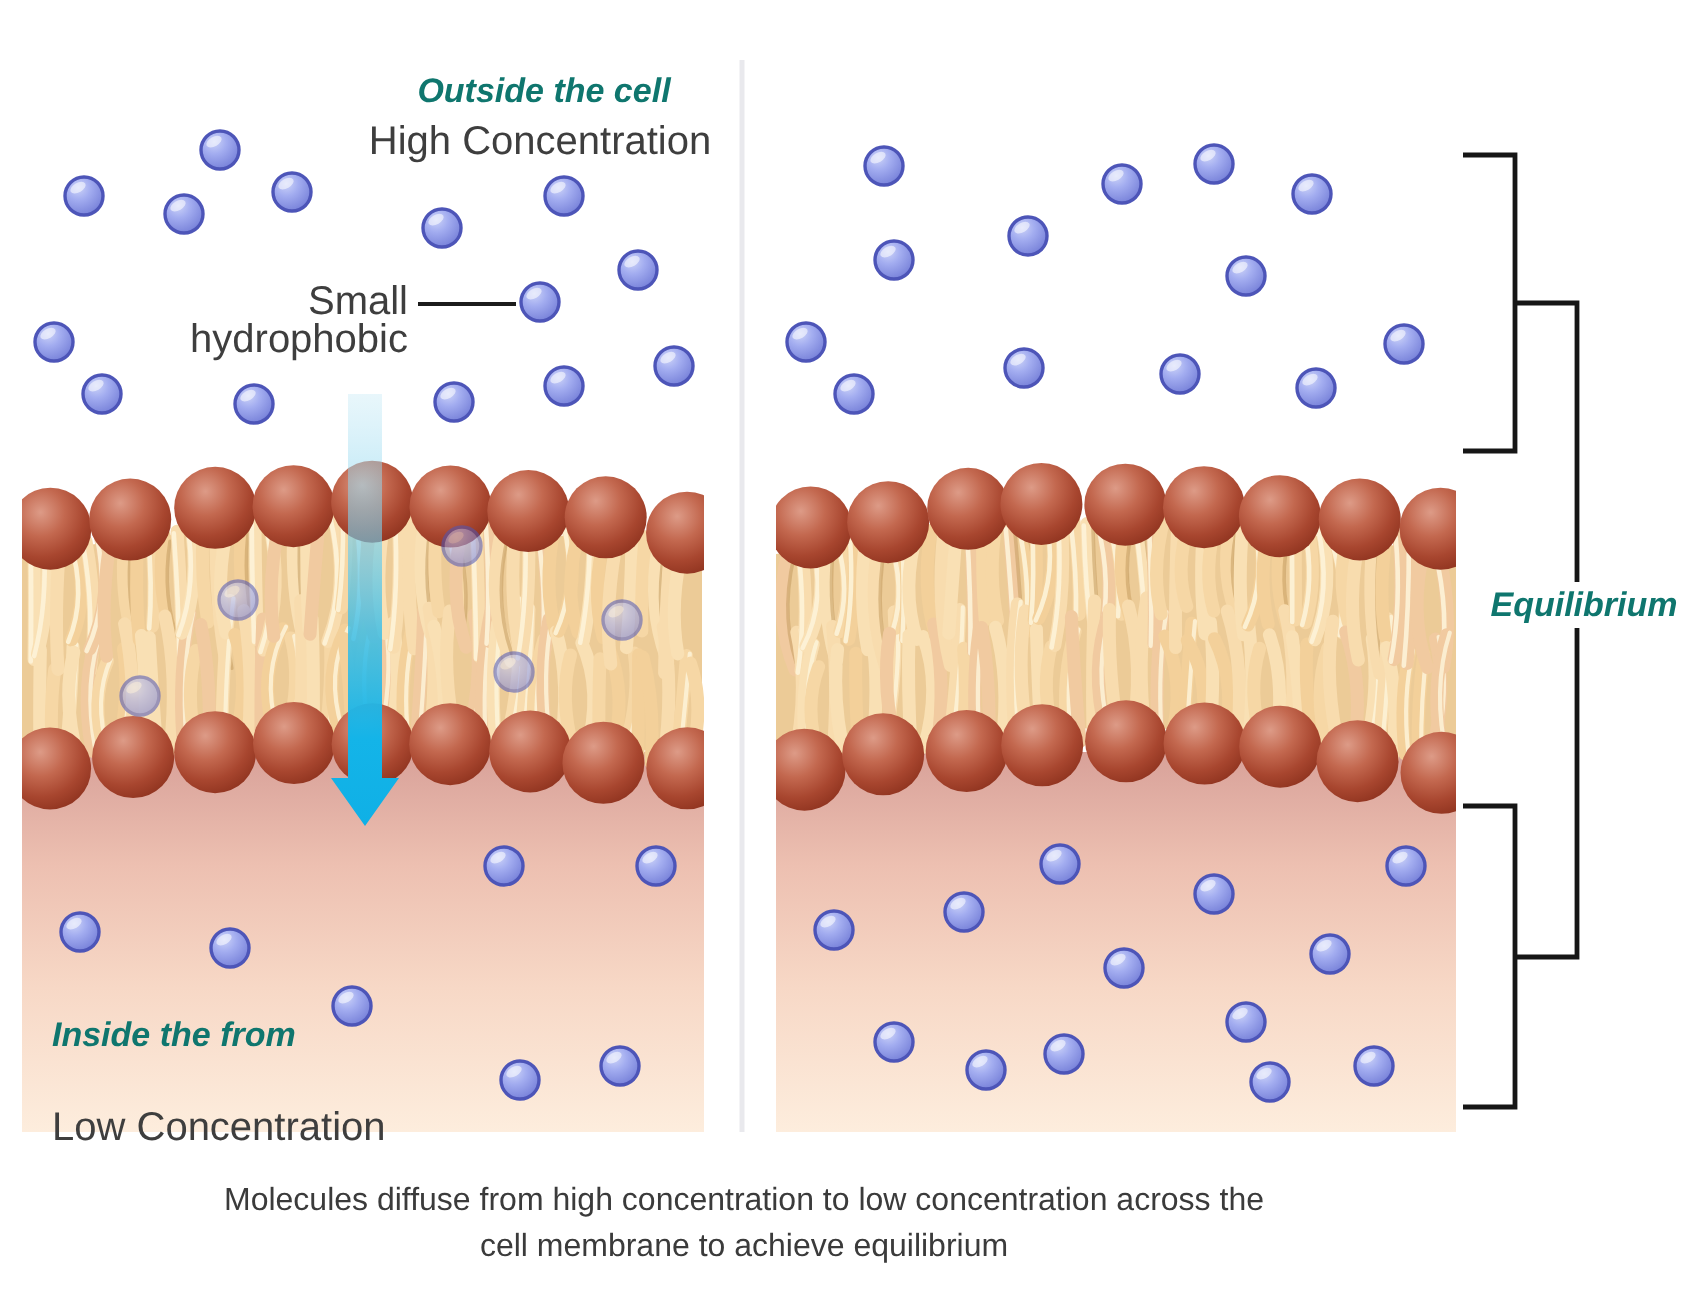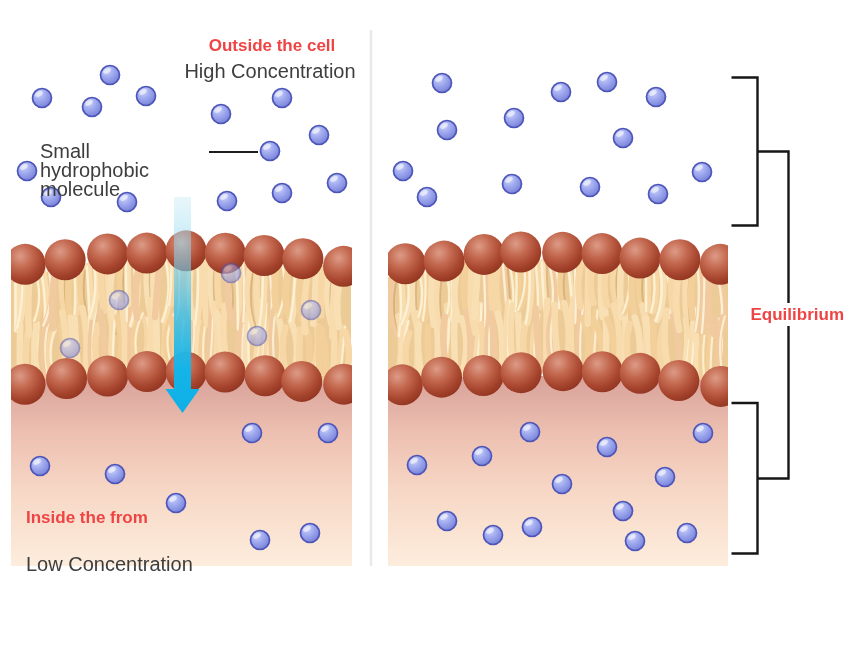"Outside the cell" .lbl.bold { color: #ef4444 -> #0f766e; font-style: none -> italic }
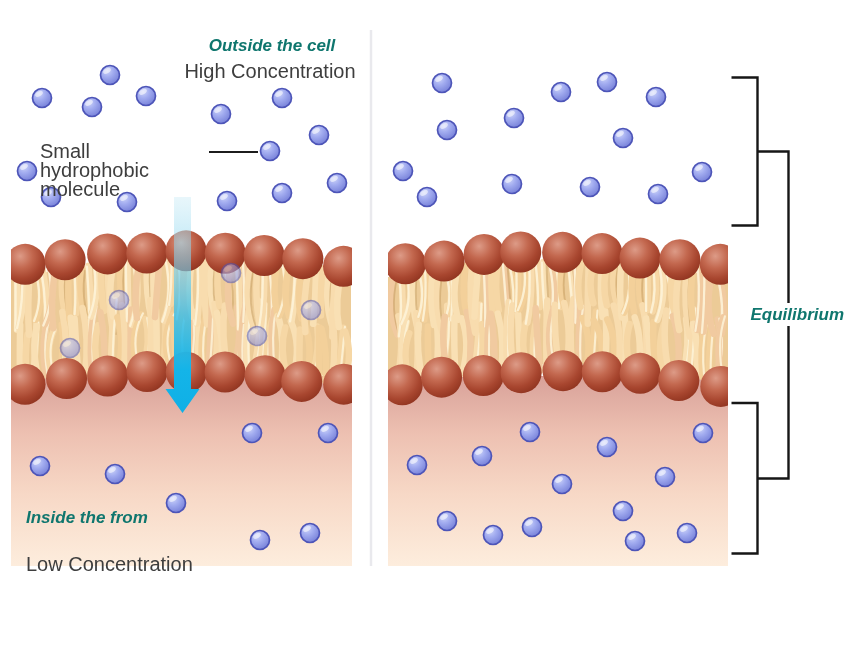"Small hydrophobic" .mol-label { text-align: none -> right }
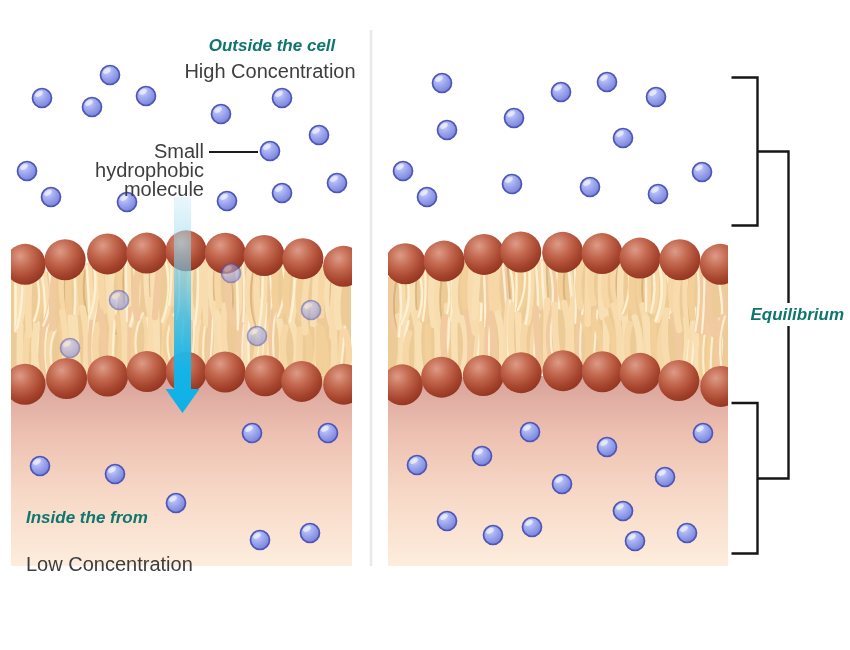"molecule" div { html: <div>molecule</div> -> none }
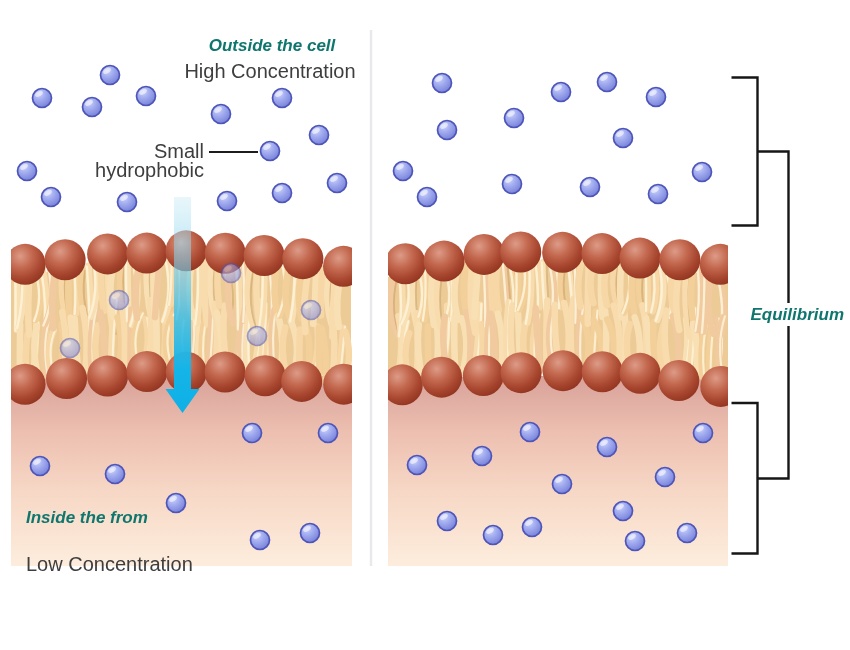"Equilibrium" .equilibrium { text-align: right -> center; top: 303px -> 291px }
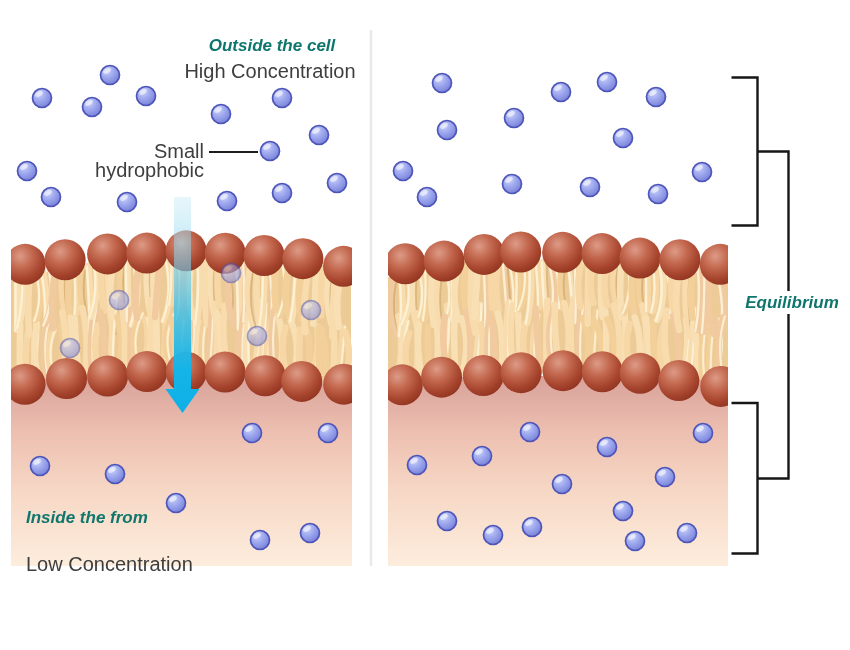"Molecules diffuse from high" div.lbl { html: none -> <div> <div>Molecules diffuse from high concentration to low concentration across the</div> <div>cell membrane to achieve equilibrium</div> </div> }
